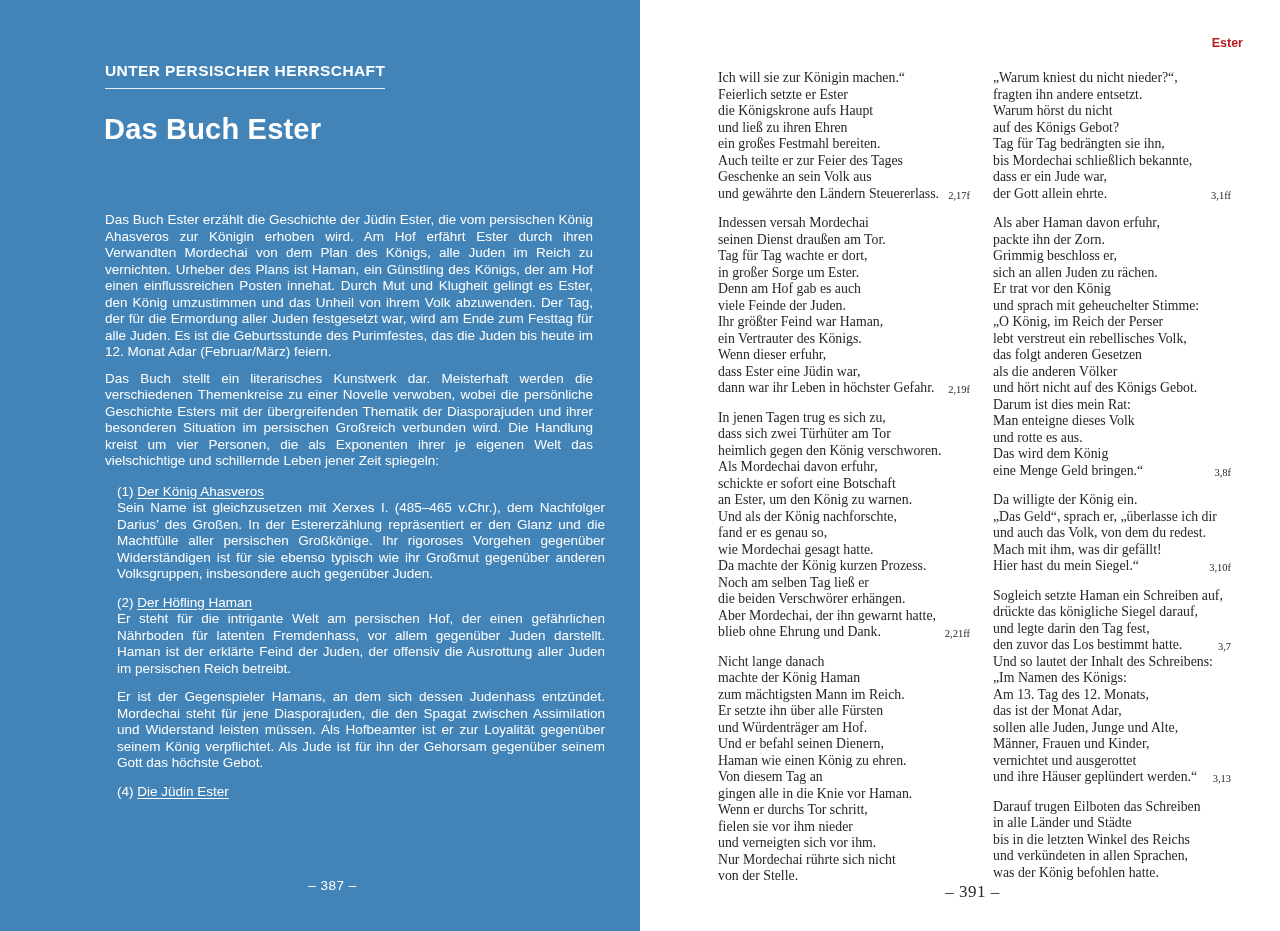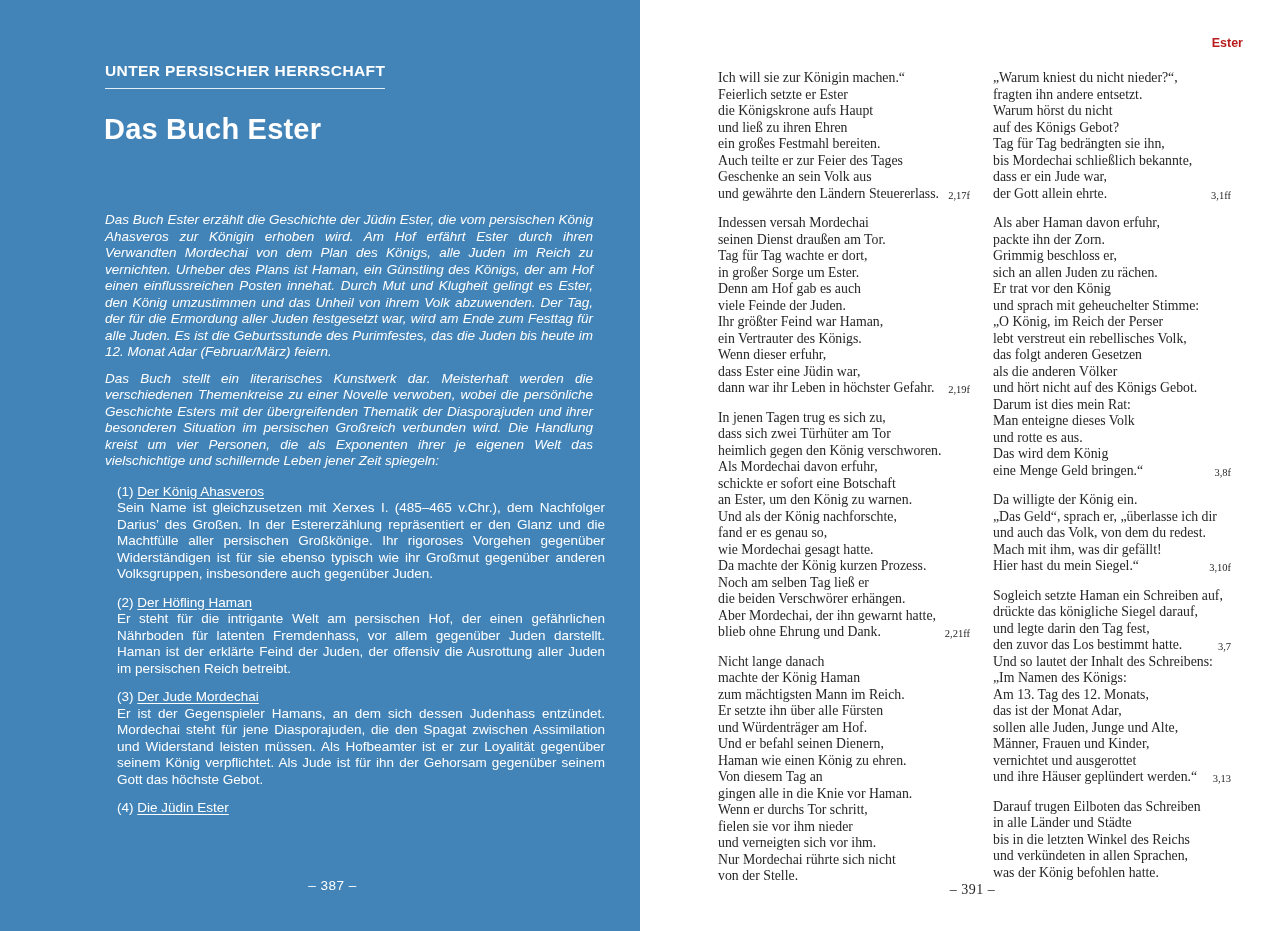"Das Buch Ester erzählt die" .intro-par { font-style: italic -> none }
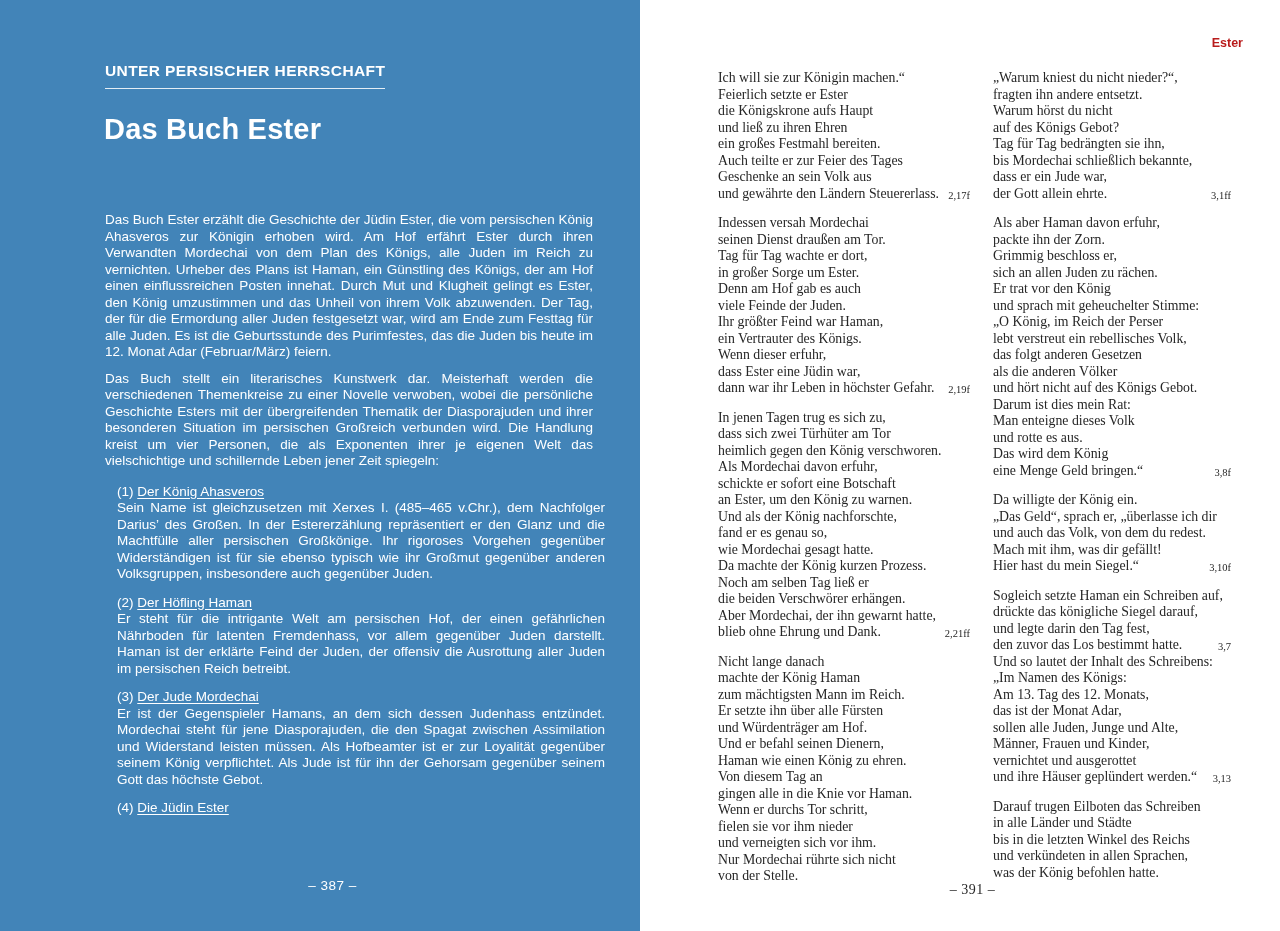"(3) Der Jude Mordechai" div.item-head { html: <div><span>(3) </span><span>Der Jude Mordechai</span></div> -> none }
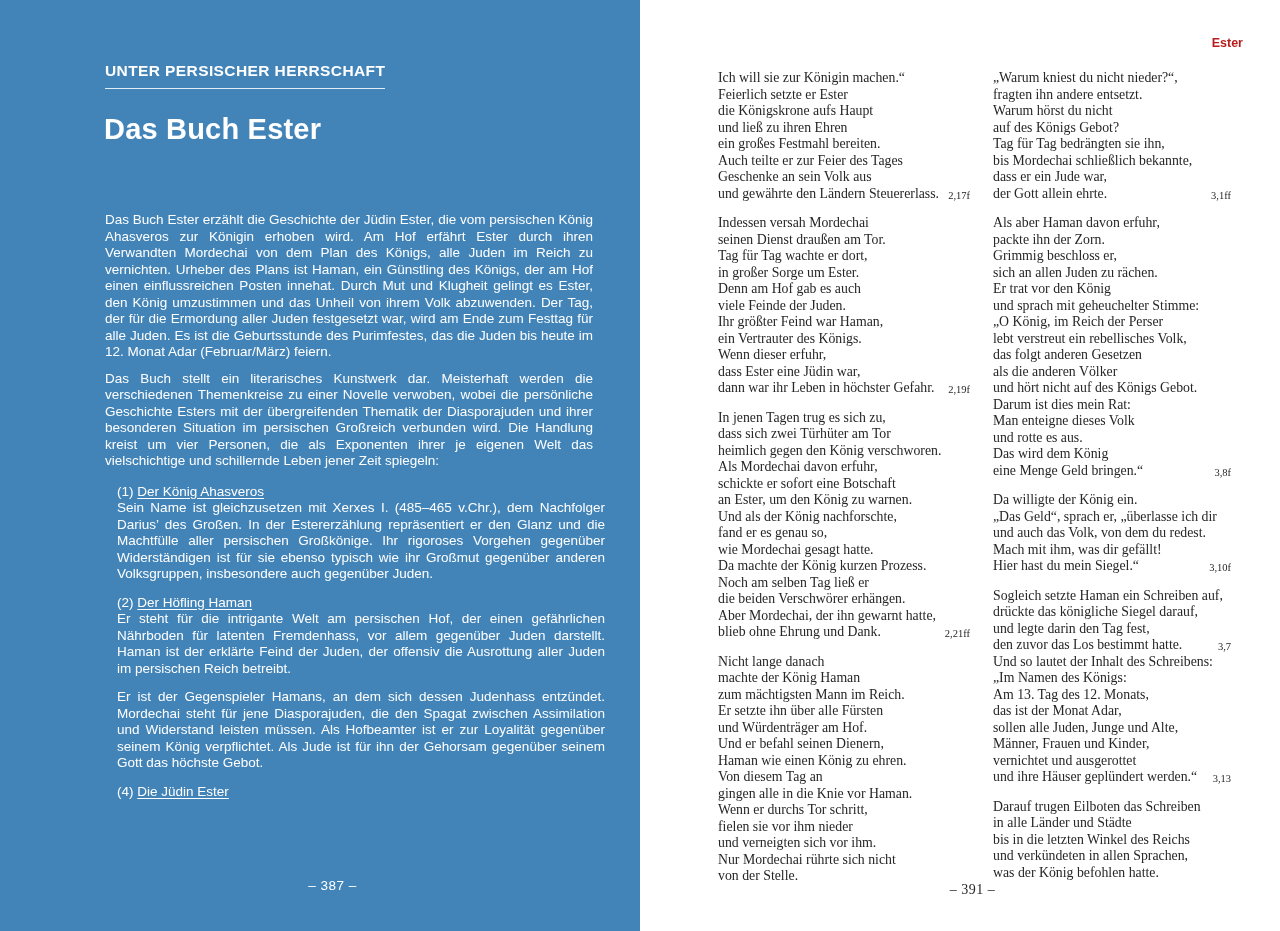"– 391 –" .right-pagenum { font-size: 14px -> 17px }
